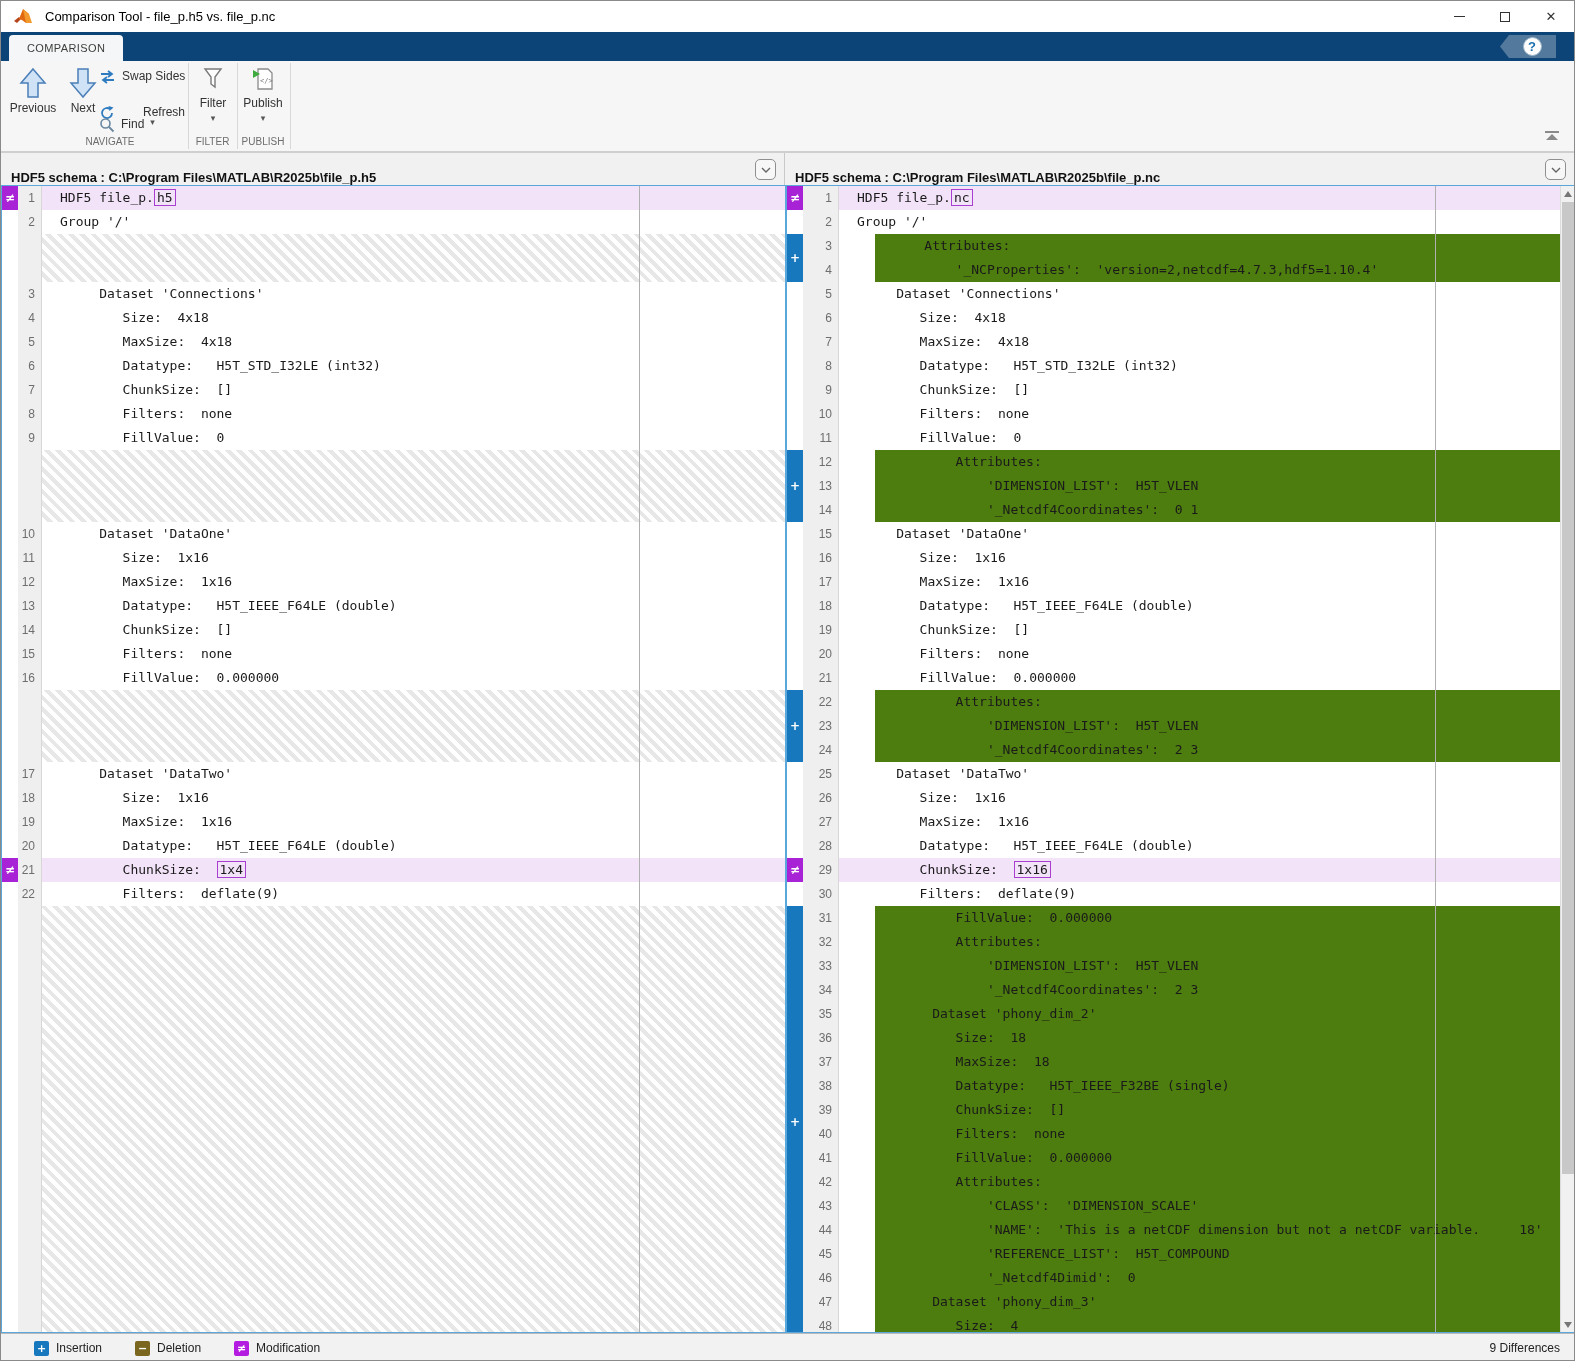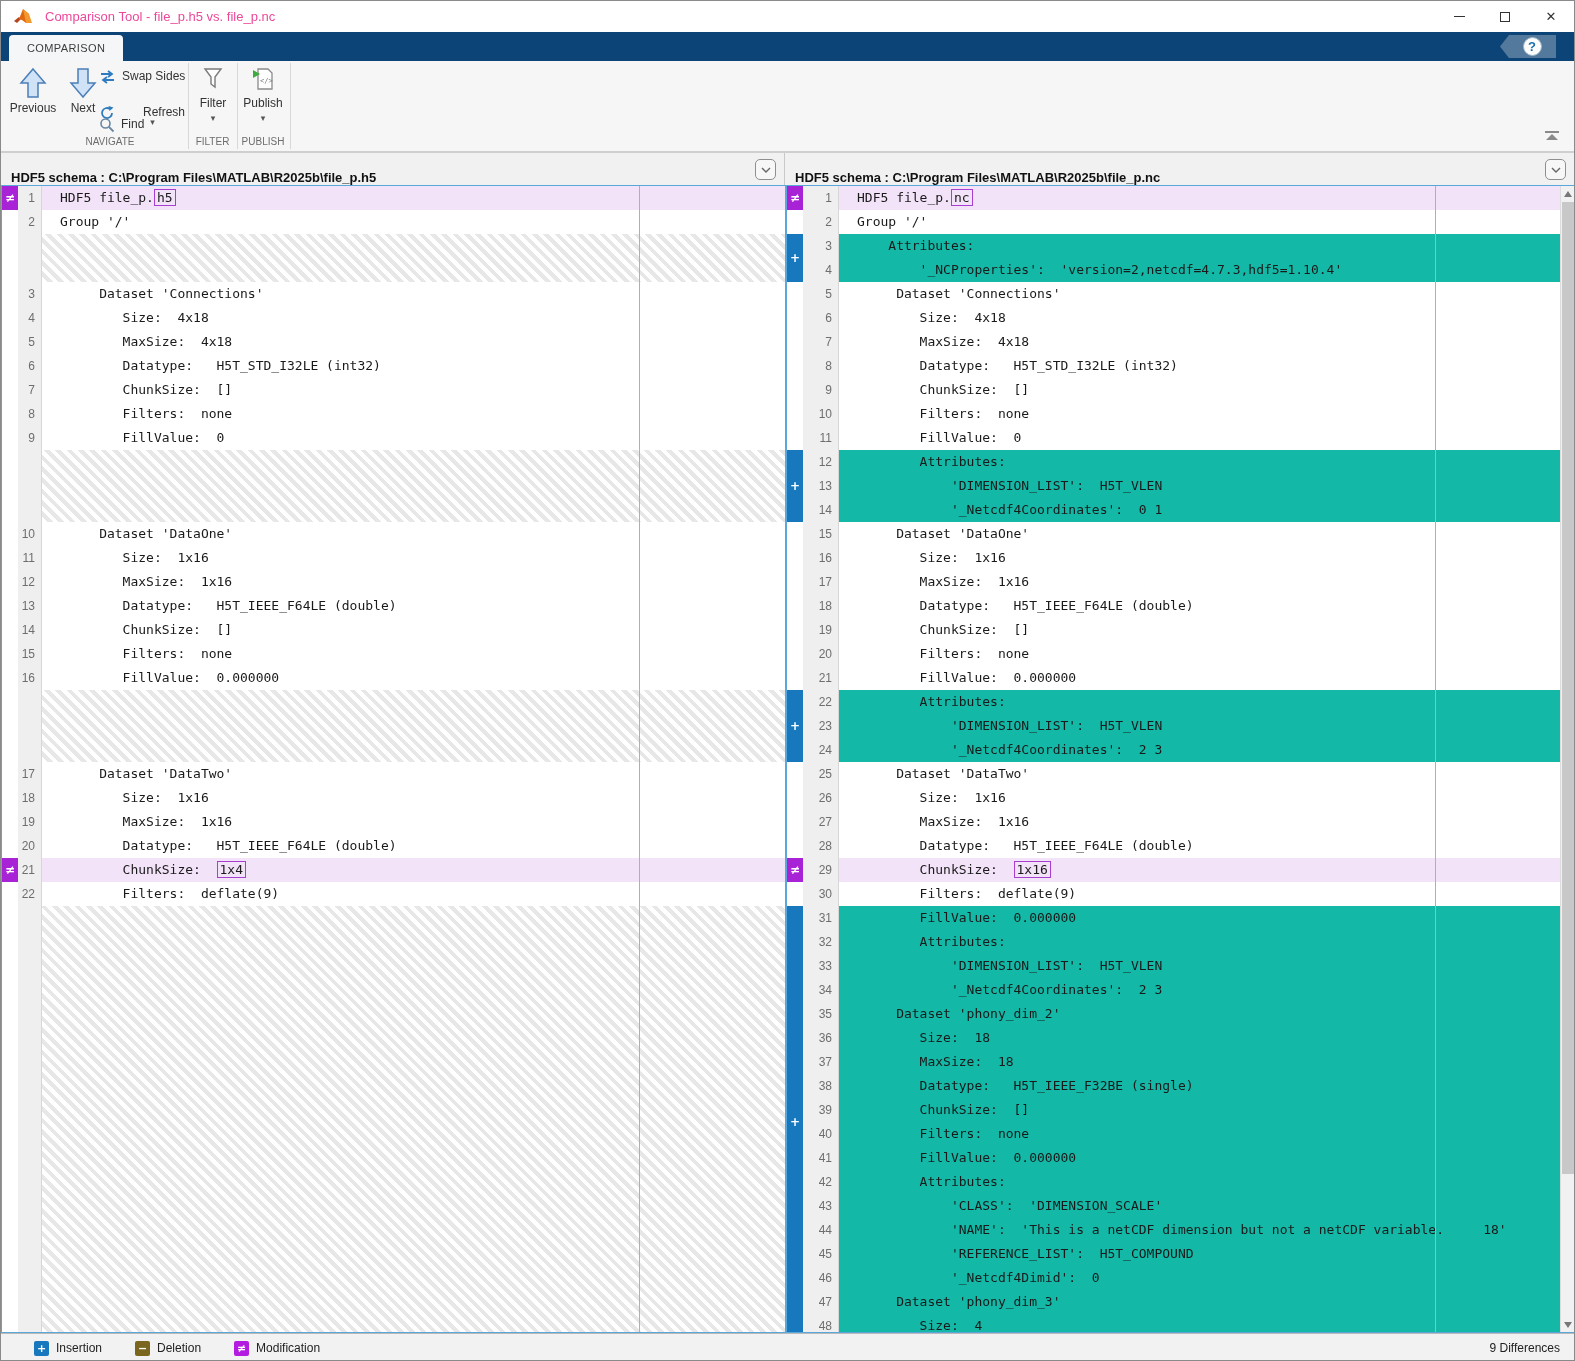"Comparison Tool - file_p.h5 vs." .titlebar .title { color: #ec4899 -> #000000 }
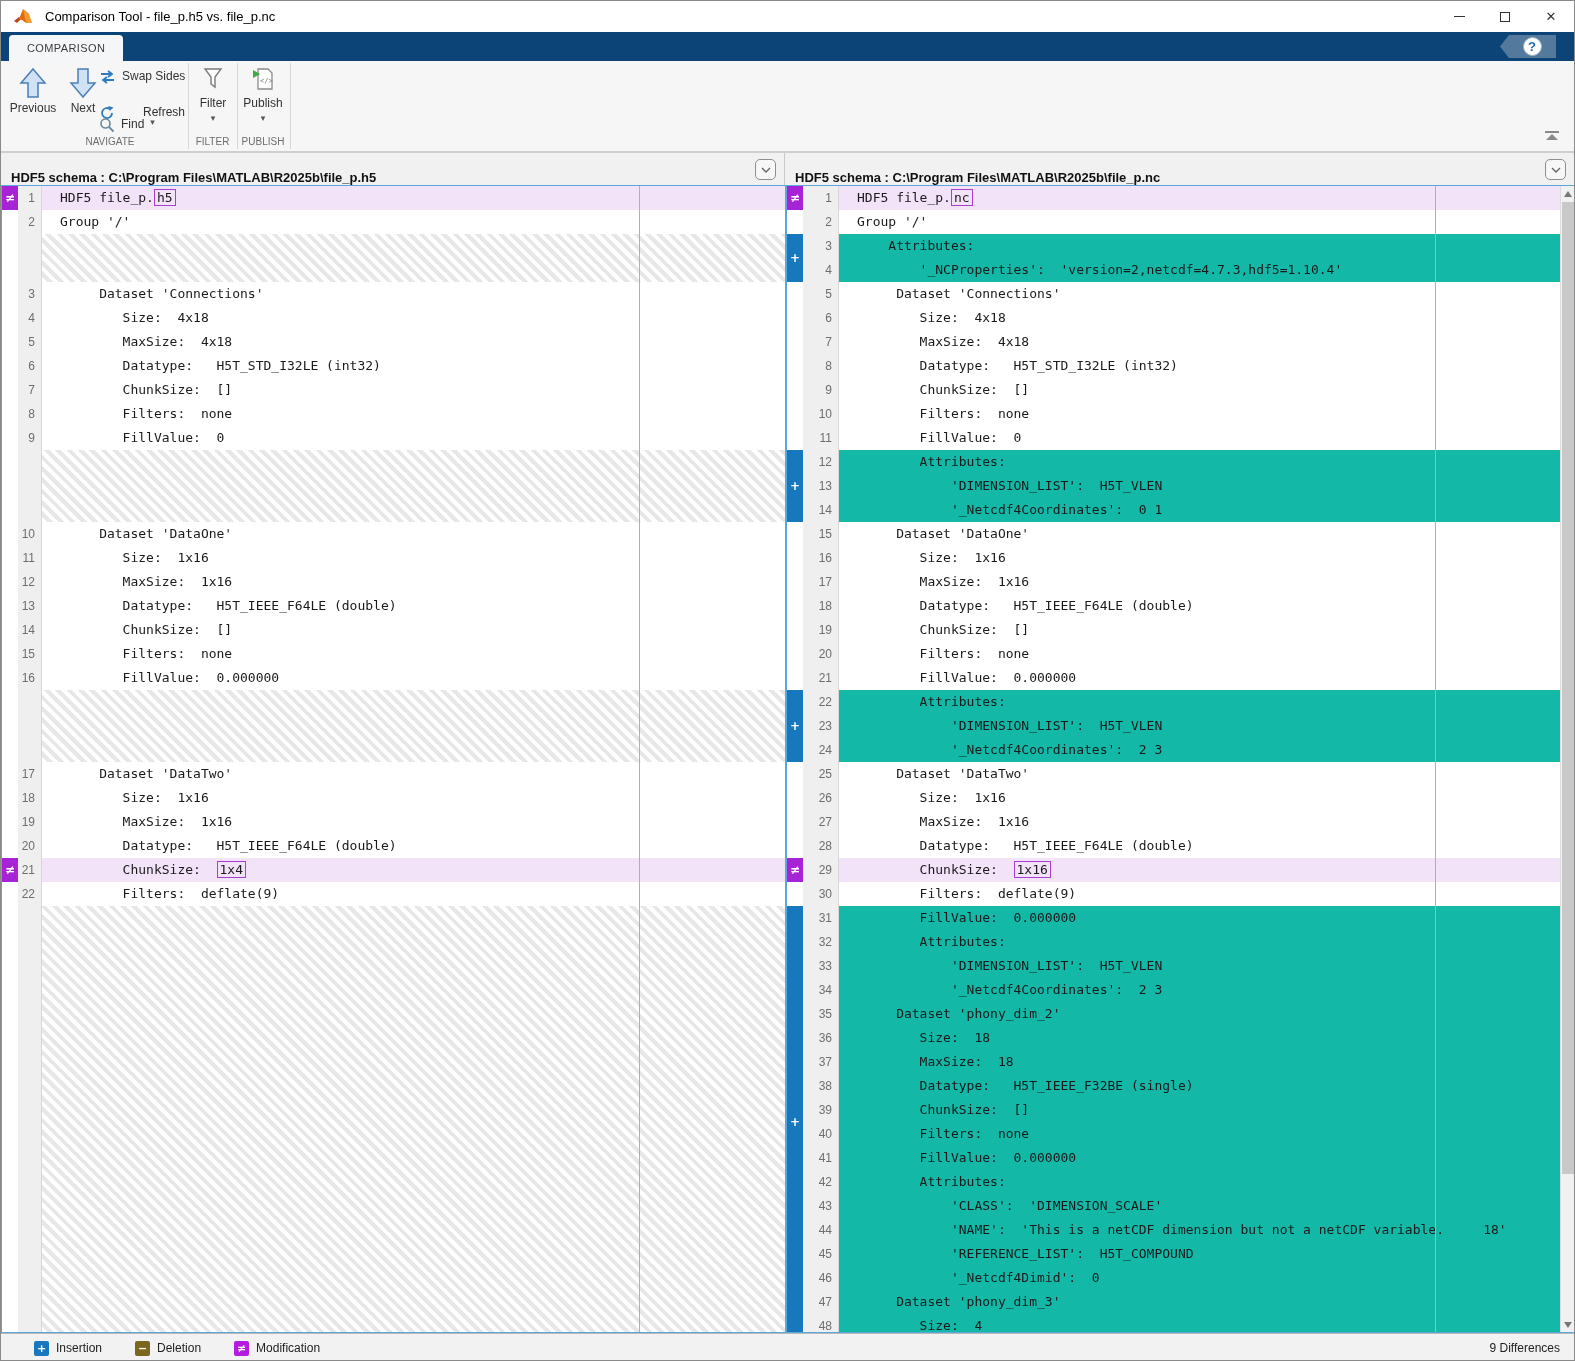"Attributes:" .cell-t.ins { background: #14b8a6 -> #4d7c0f; margin-left: none -> 36px }
